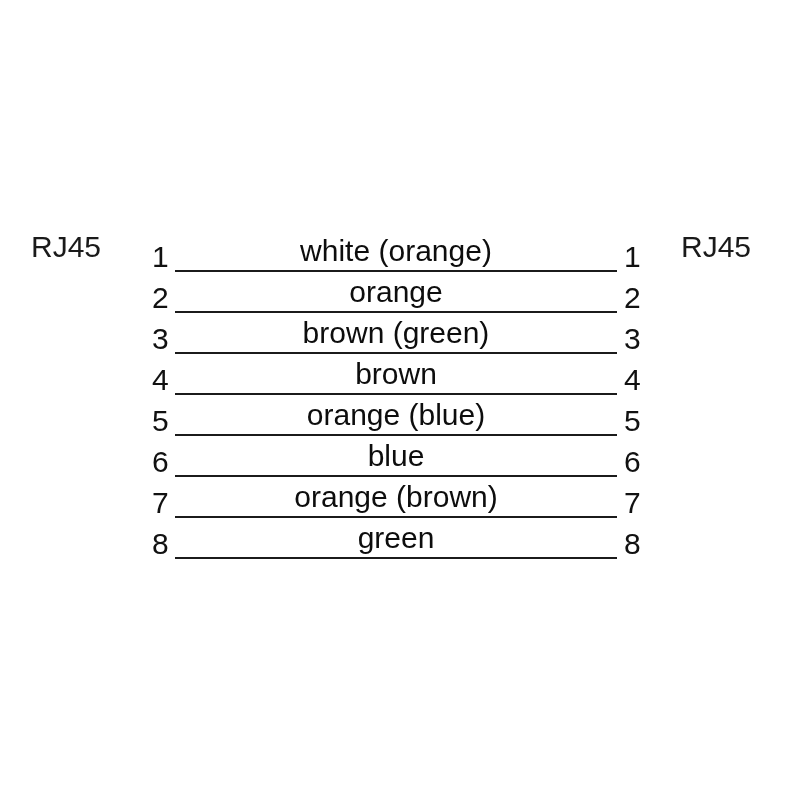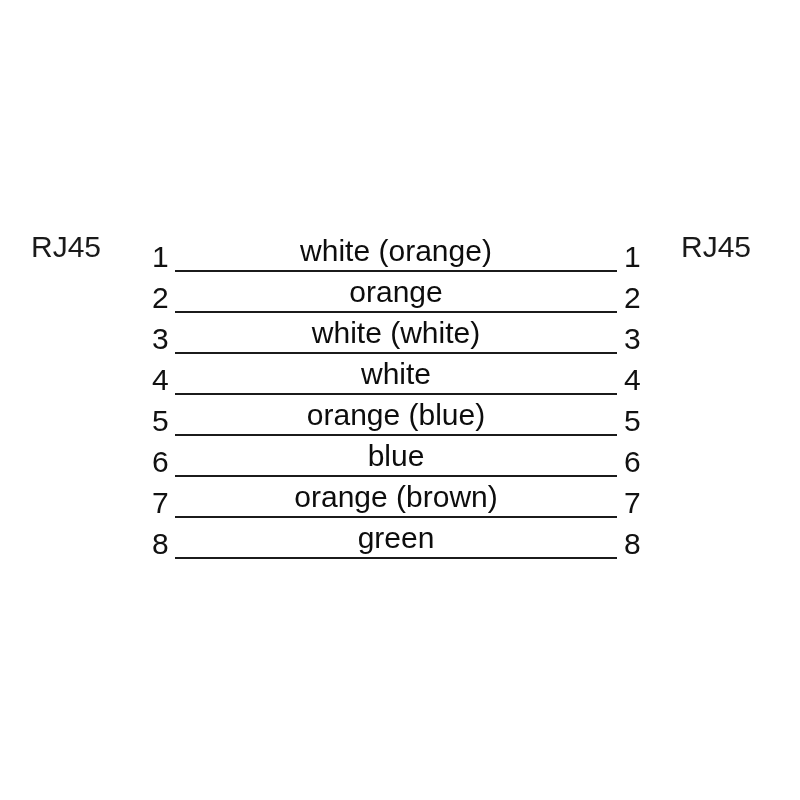"white (white)" span.wire-label { text: white (white -> brown (green }
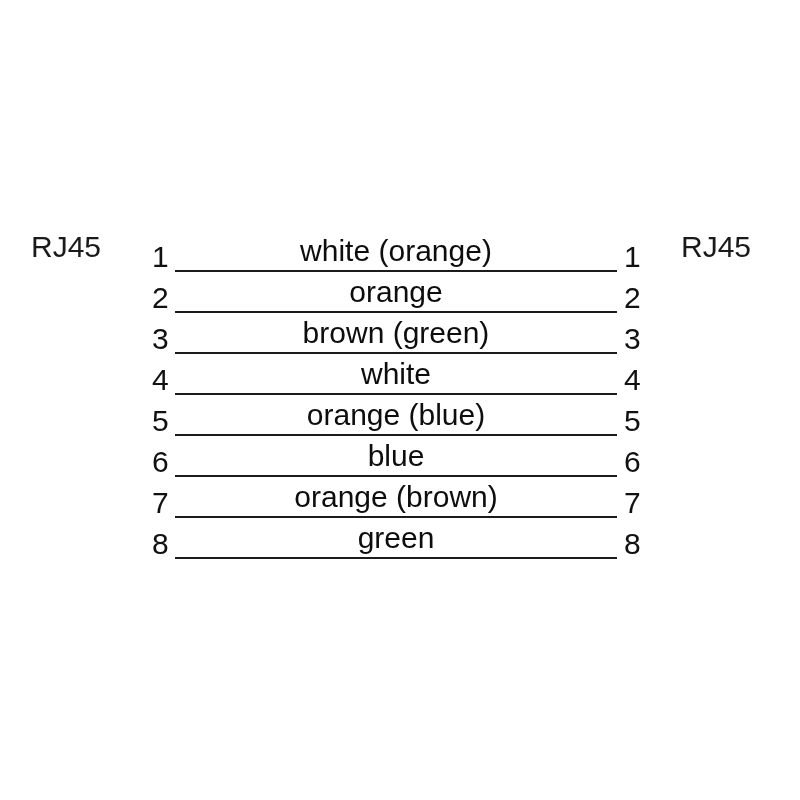"white" span.wire-label { text: white -> brown }
